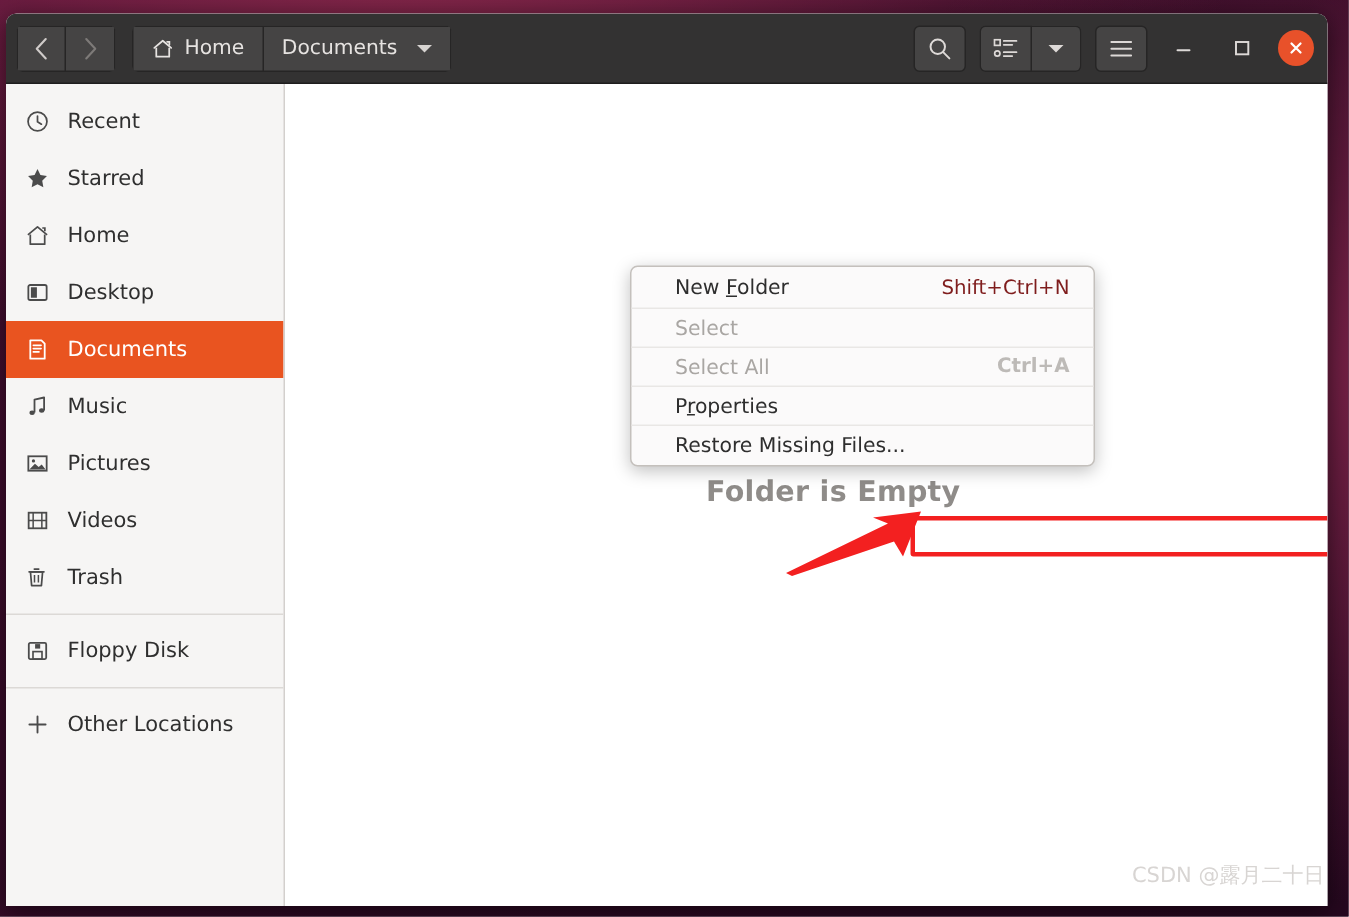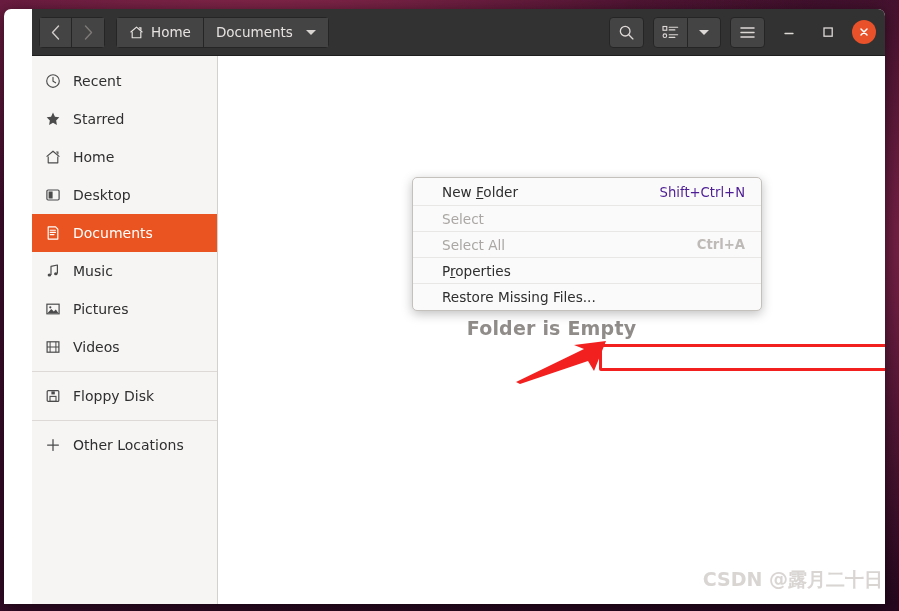"Home" #window { padding-left: 28px -> none }
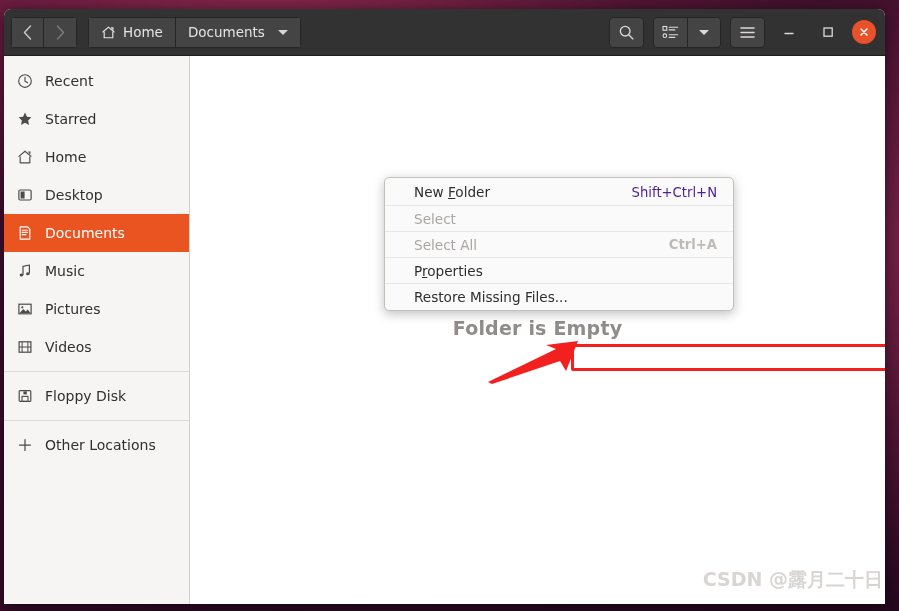"Recent" #body { gap: none -> 36px }
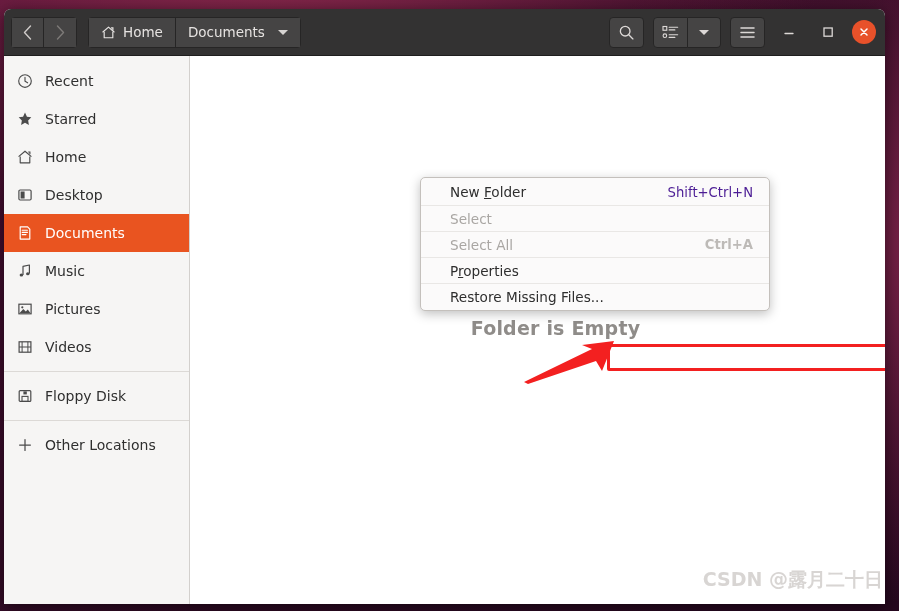"New Folder" #ctxmenu { width: 350px -> 310px }
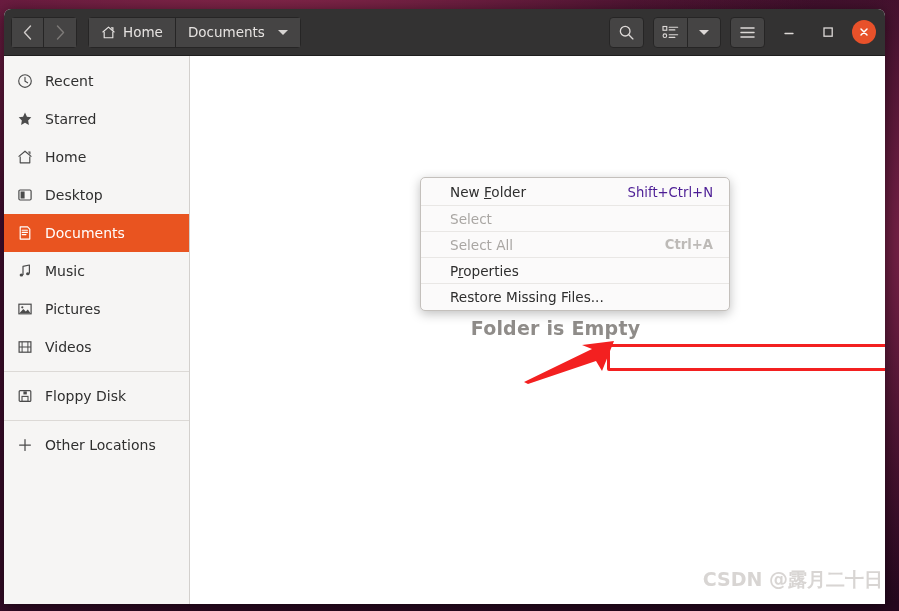"Shift+Ctrl+N" .mi .accel { color: #4c1d95 -> #7f1d1d }
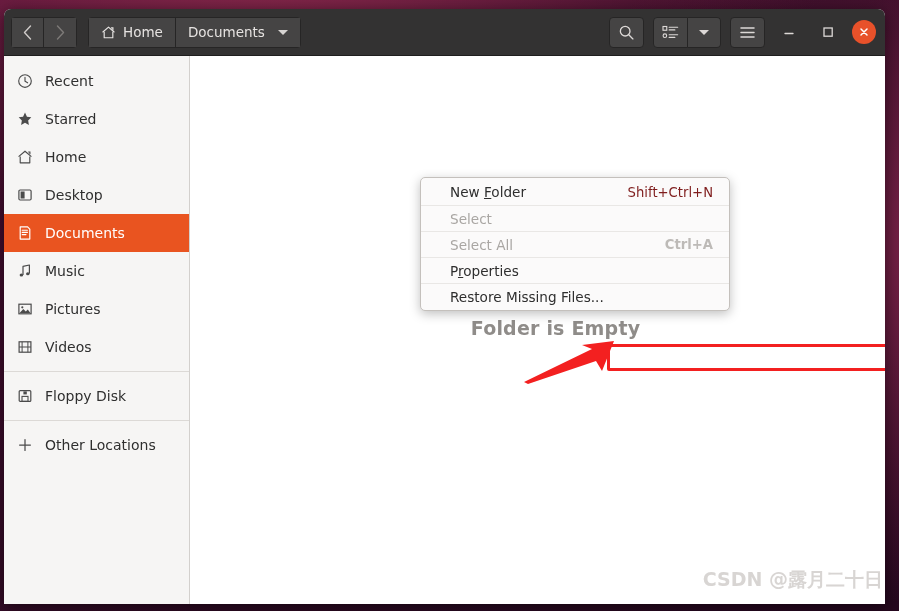"Trash" div.side-item { html: none -> <div> <span> <svg> <path></path> <path></path> <path></path> </svg> </span> <span>Trash</span> </div> }
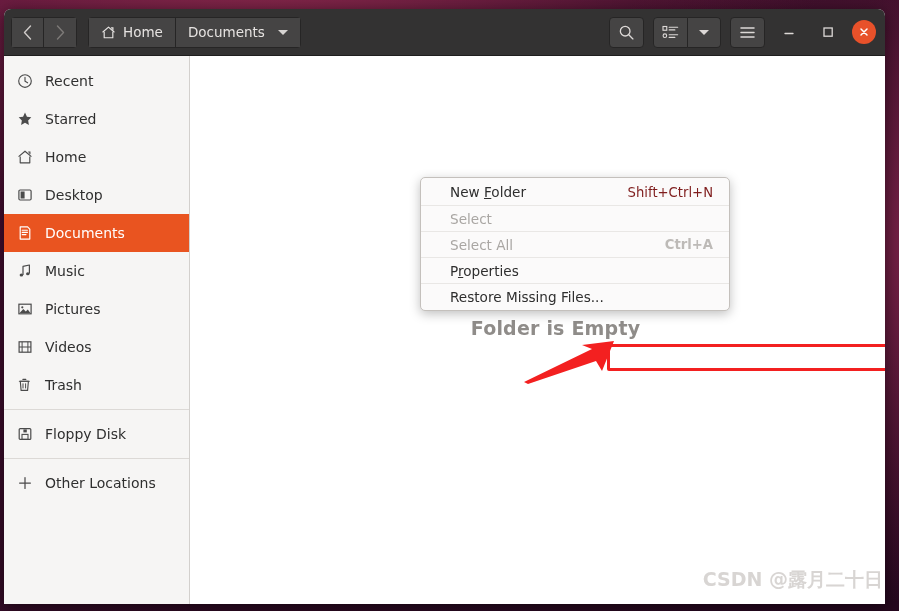"CSDN @露月二十日" #watermark { font-size: 19px -> 14px; font-weight: bold -> none }
